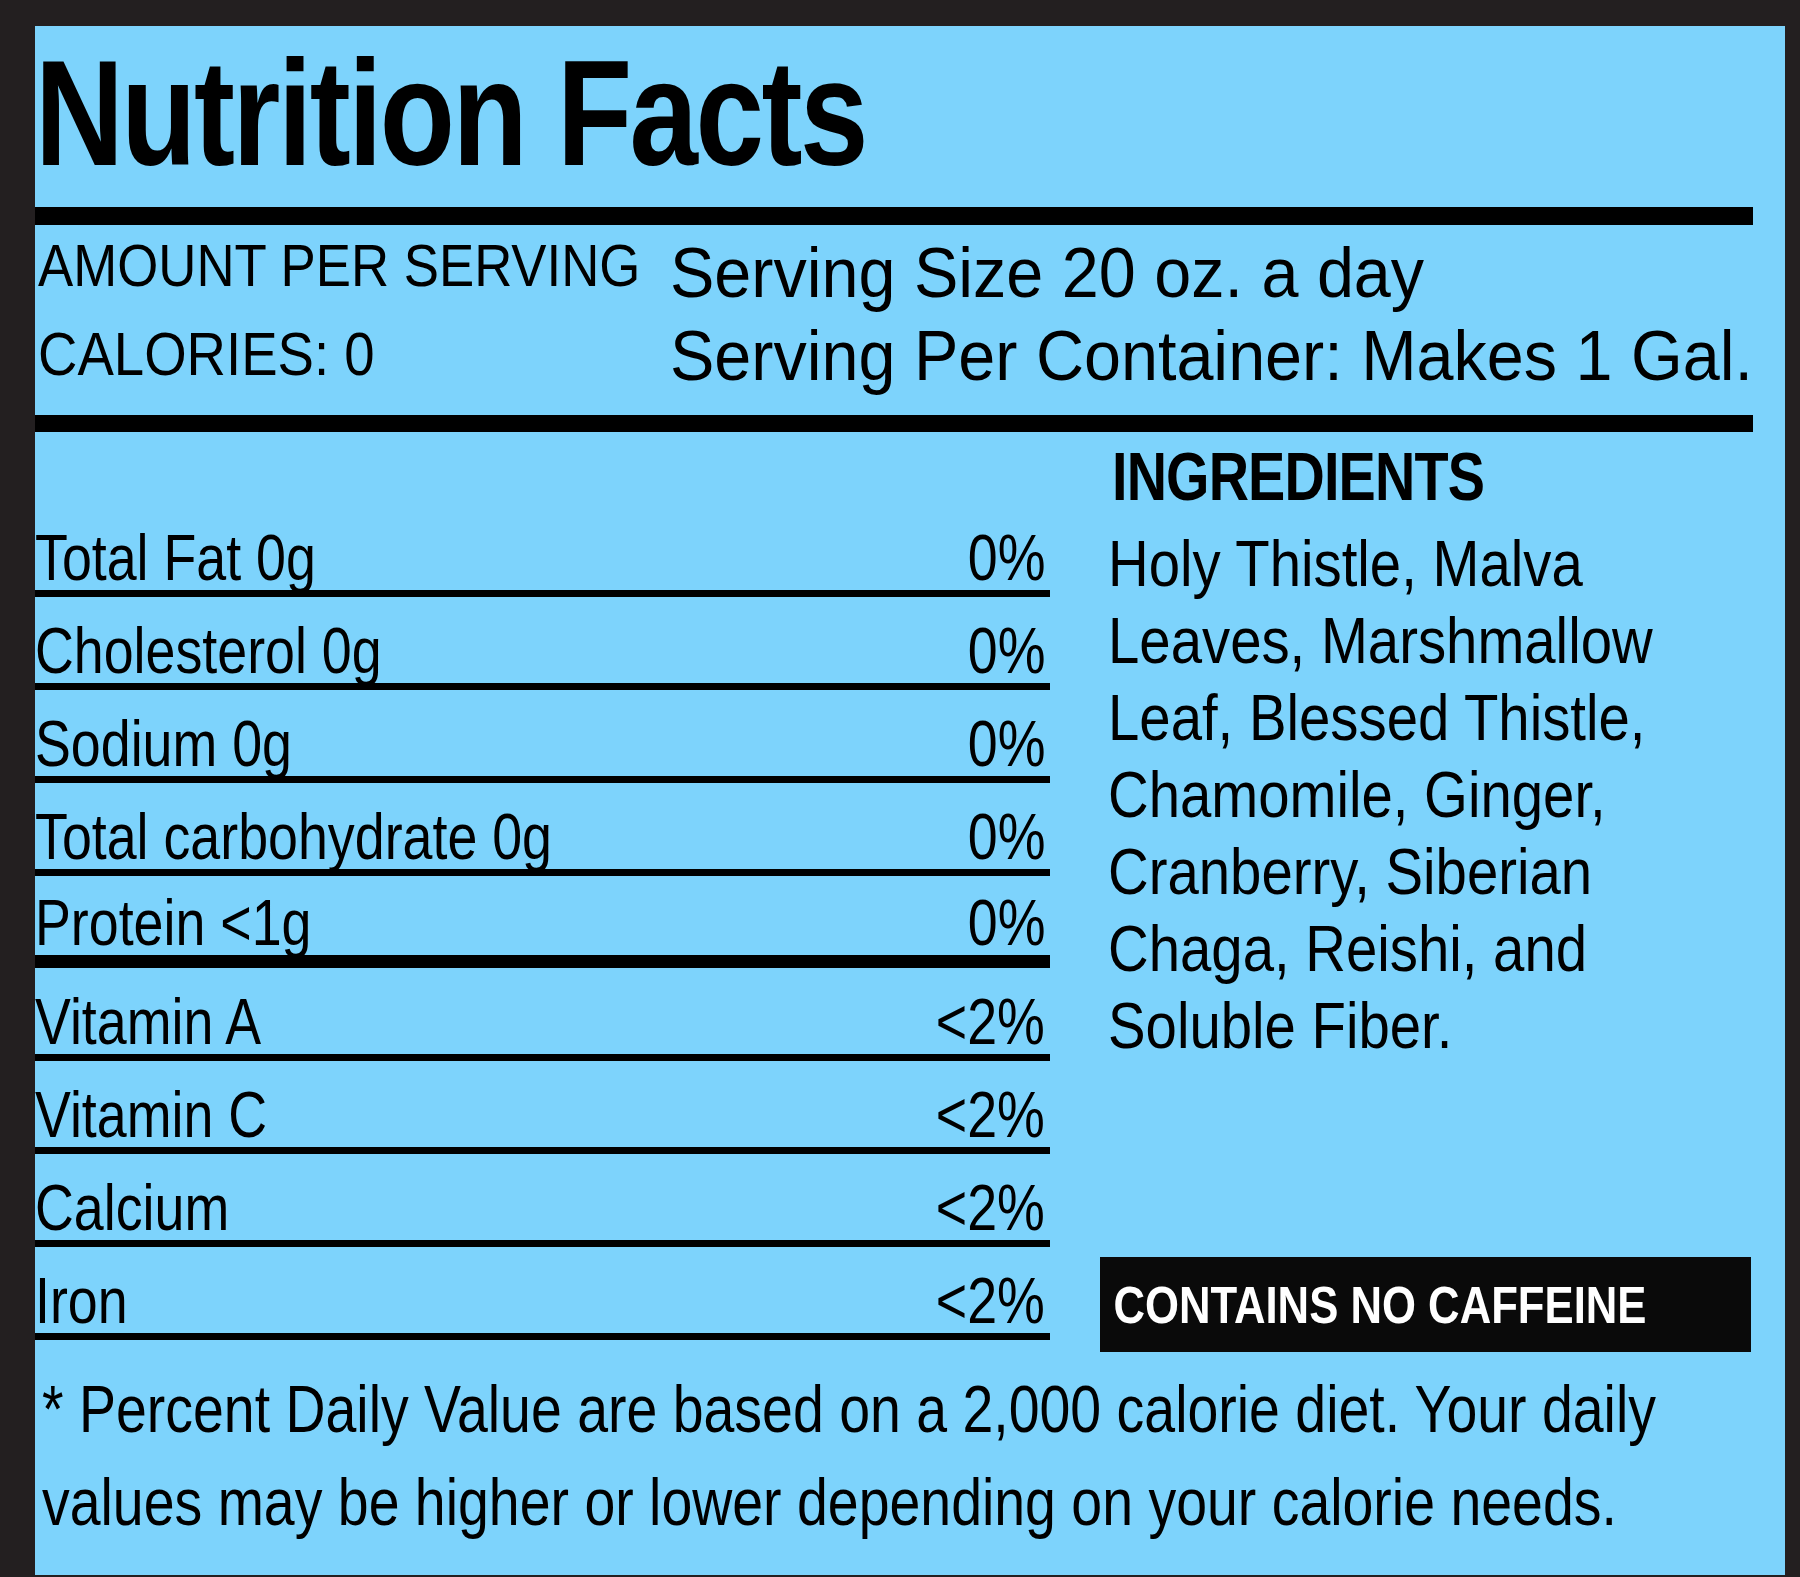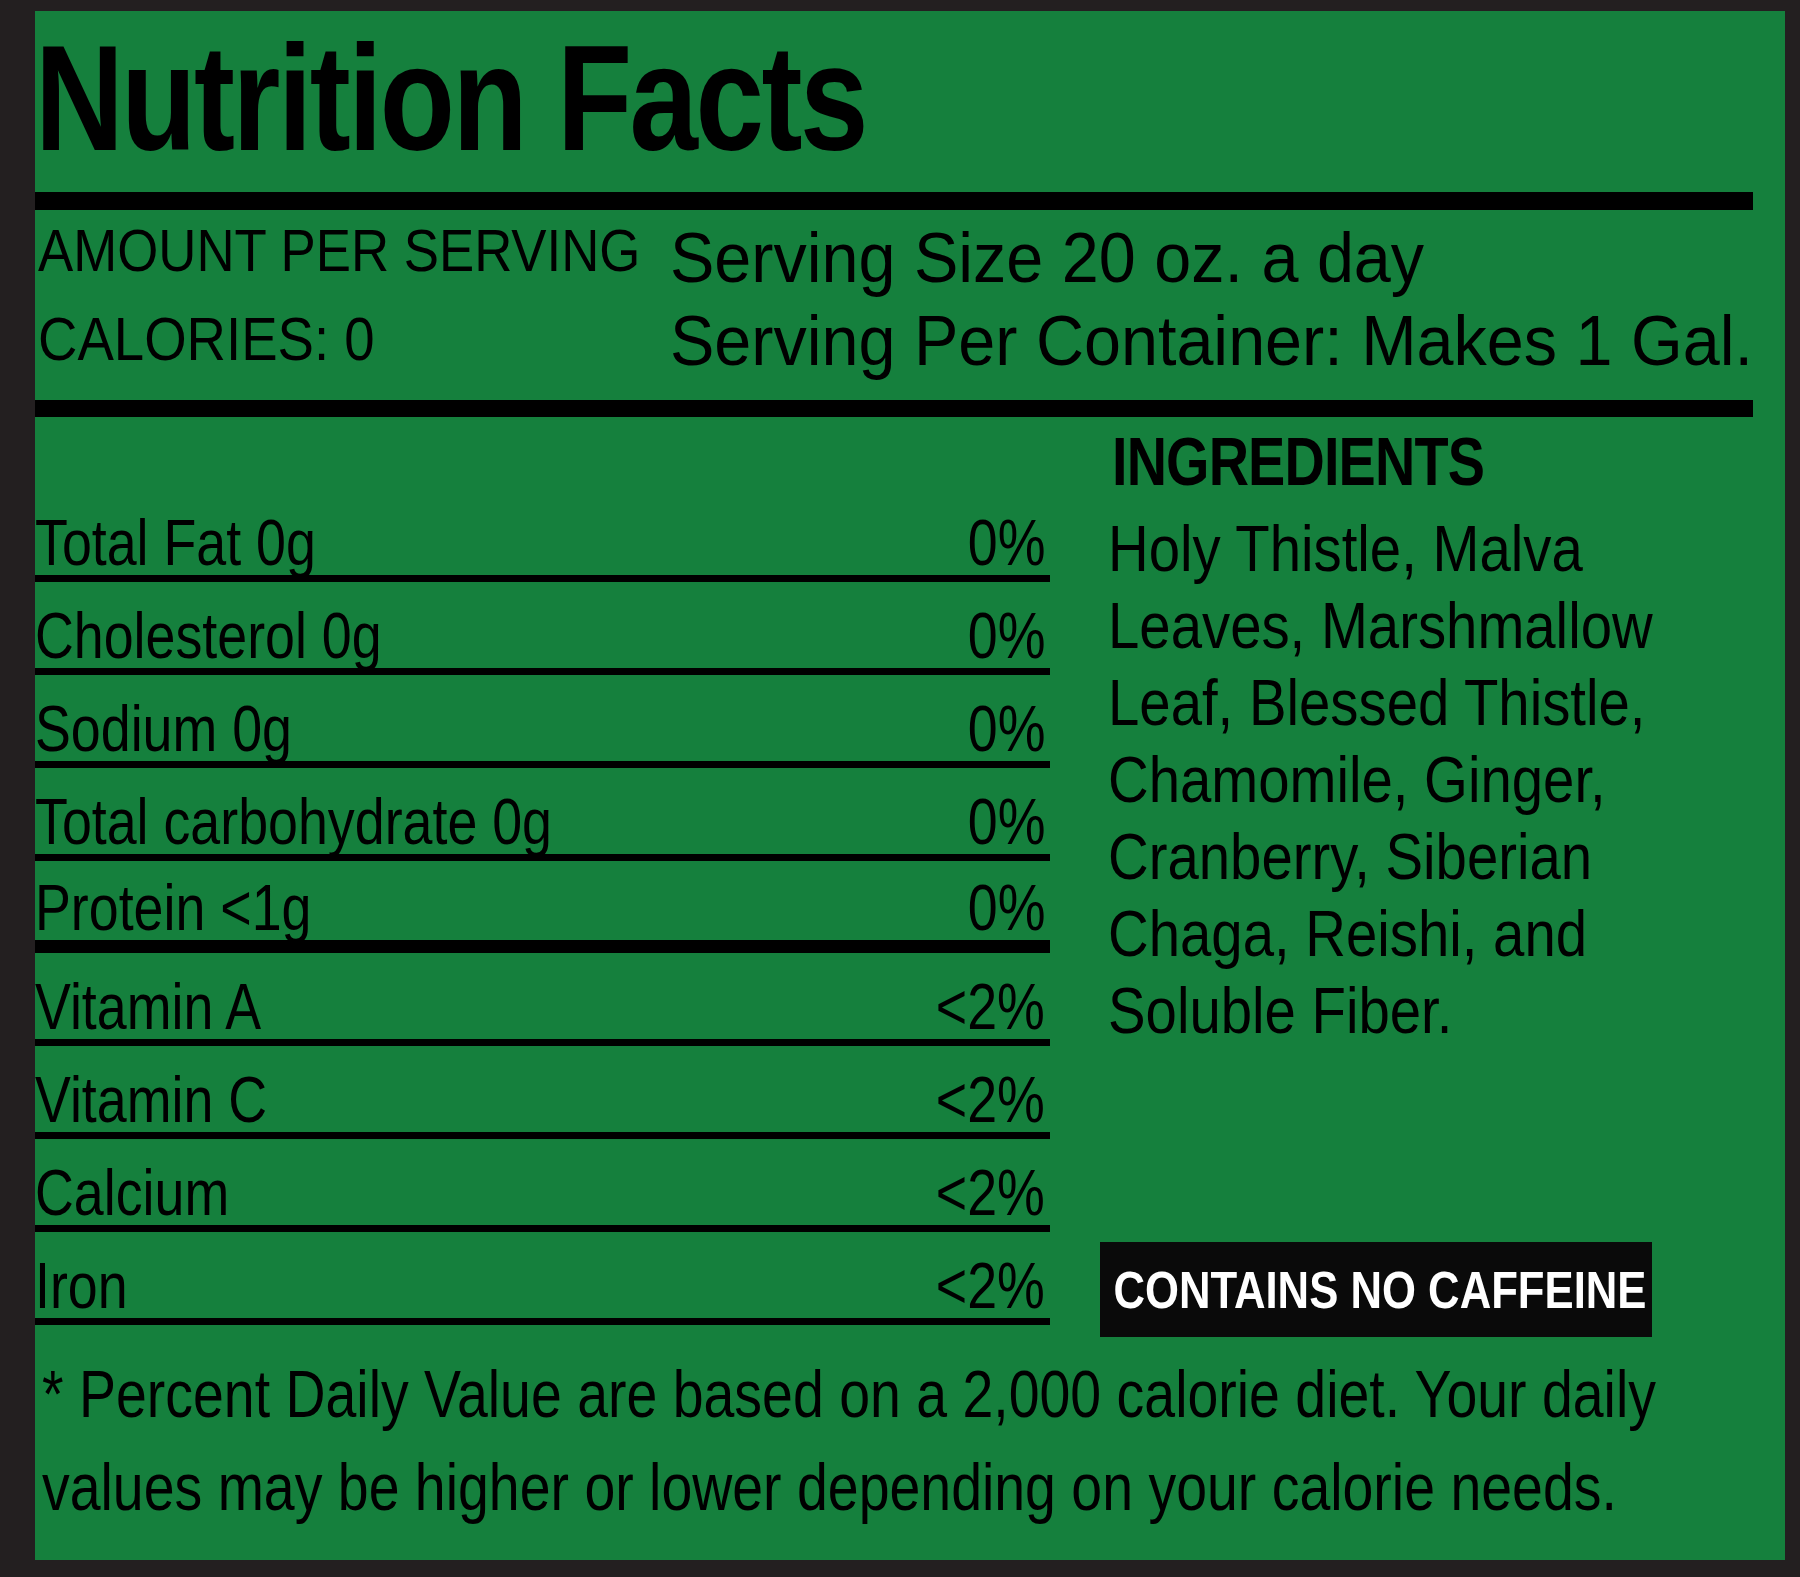"Nutrition Facts" div.inner { background: #15803d -> #7dd3fc; margin-top: none -> 15px }
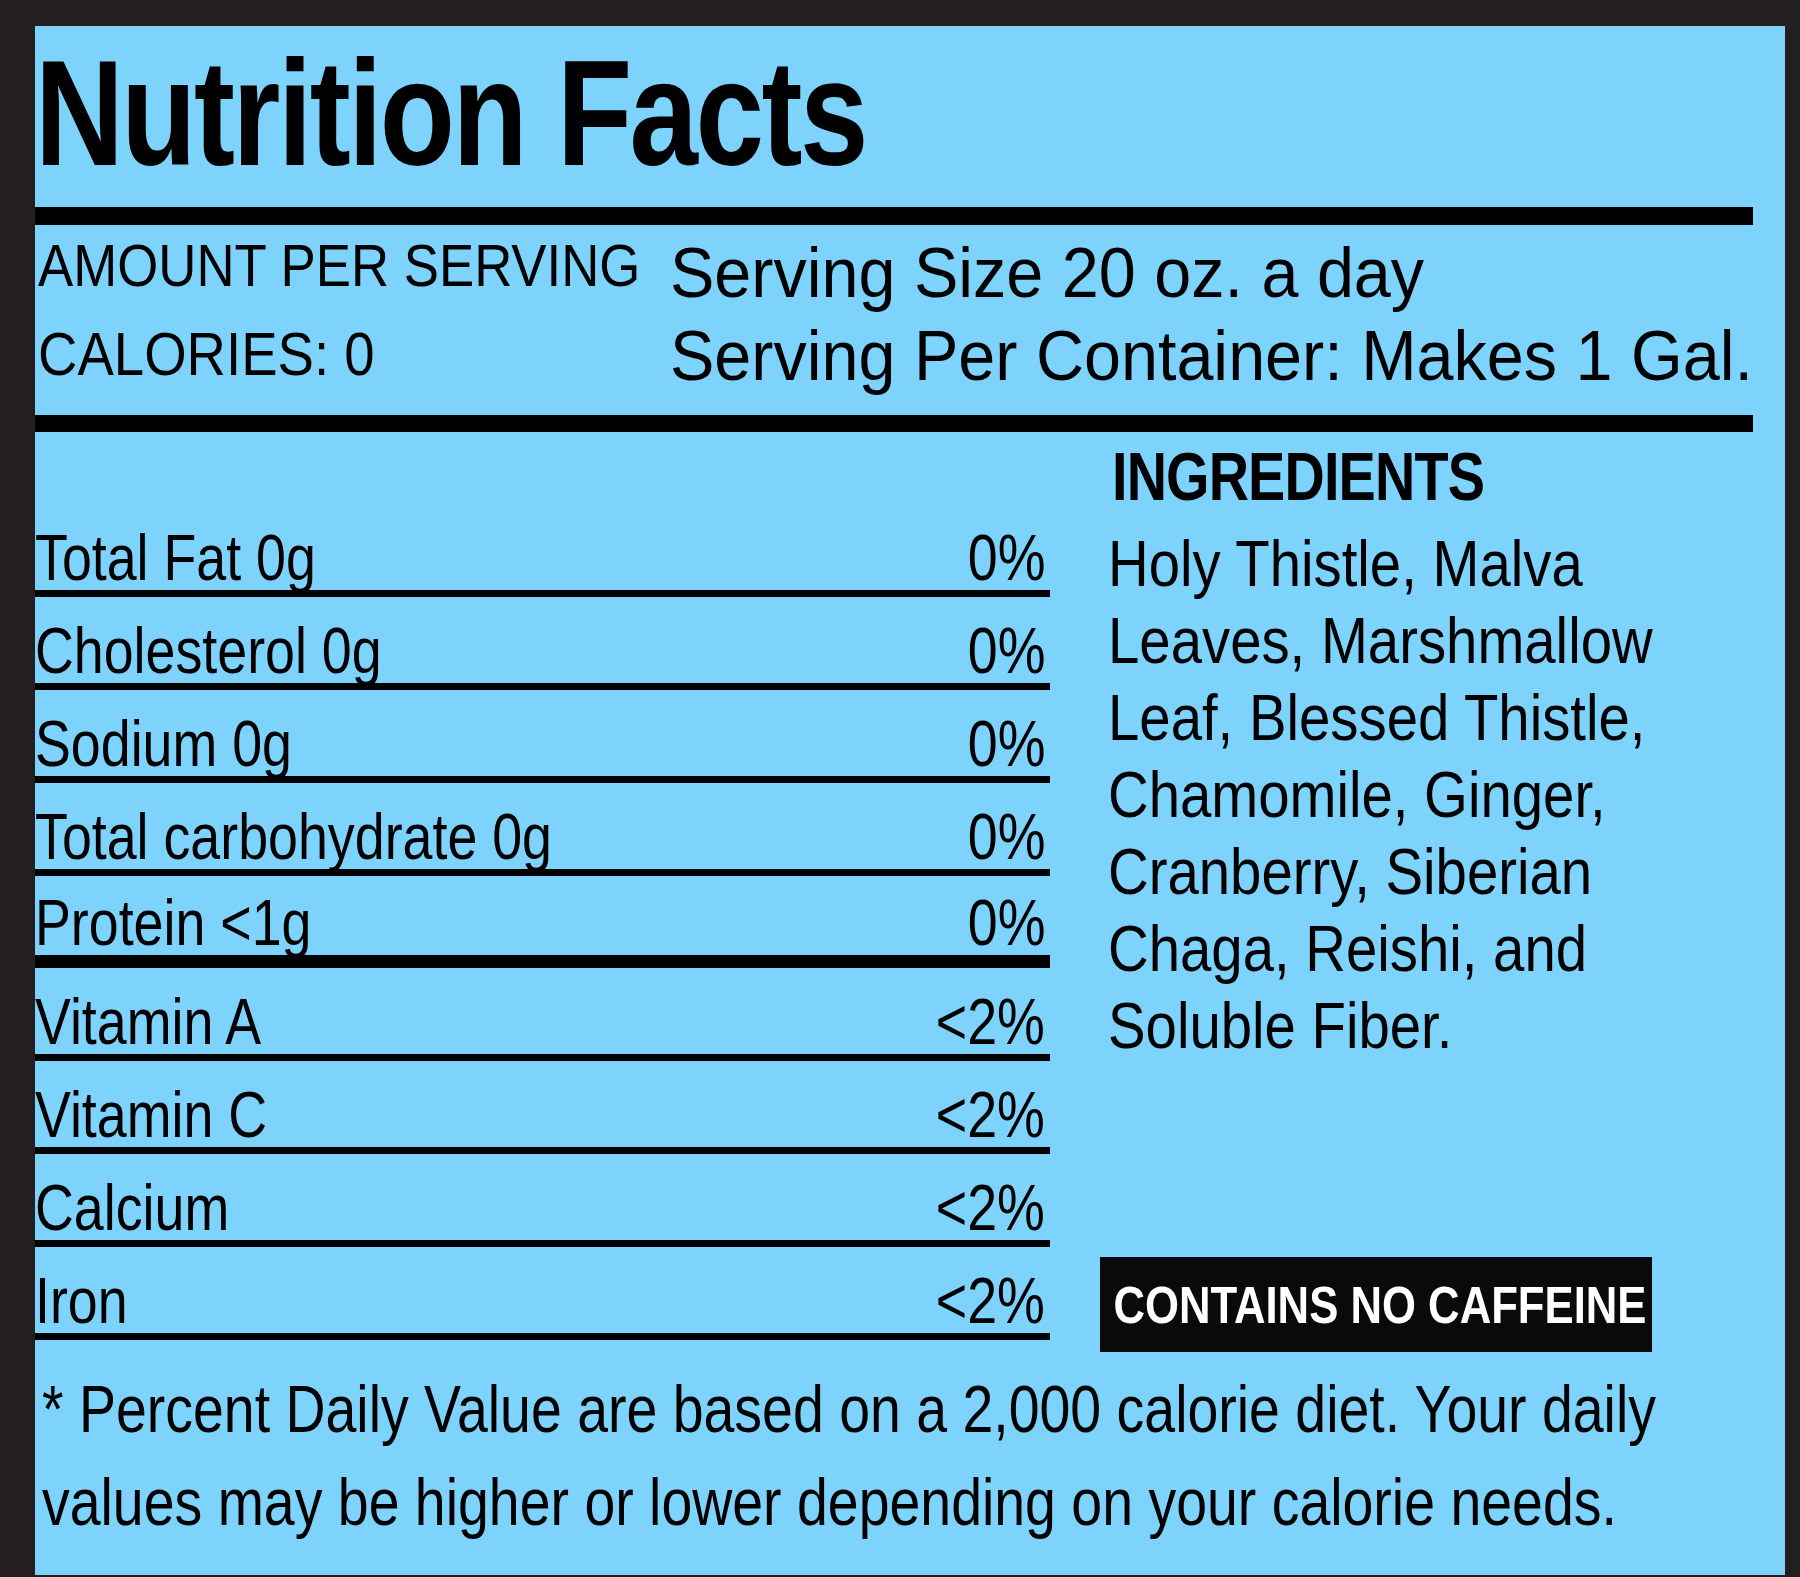"CONTAINS NO CAFFEINE" .badge { width: 552px -> 651px }
